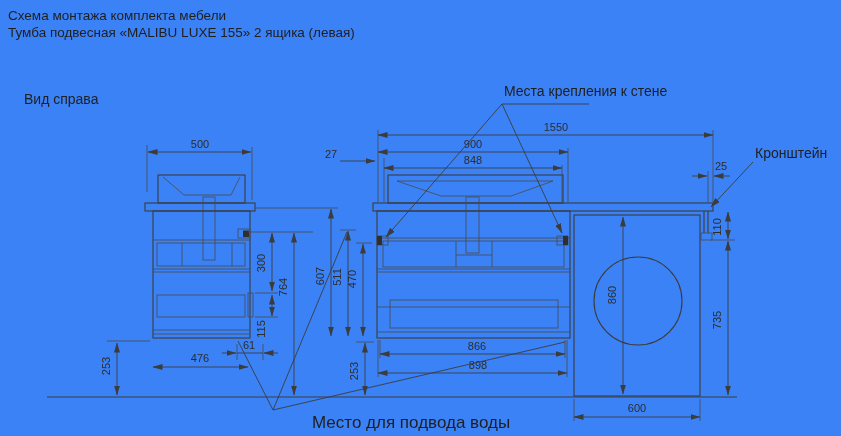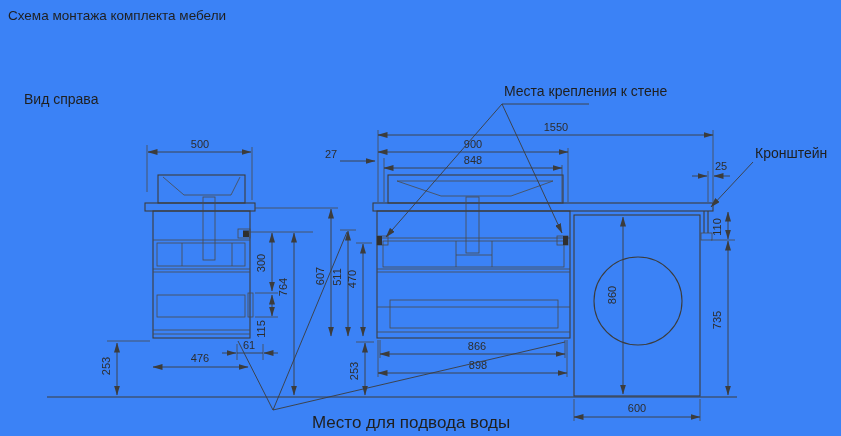"Тумба подвесная «MALIBU LUXE 155»" div { html: none -> <div>Тумба подвесная «MALIBU LUXE 155» 2 ящика (левая)</div> }
